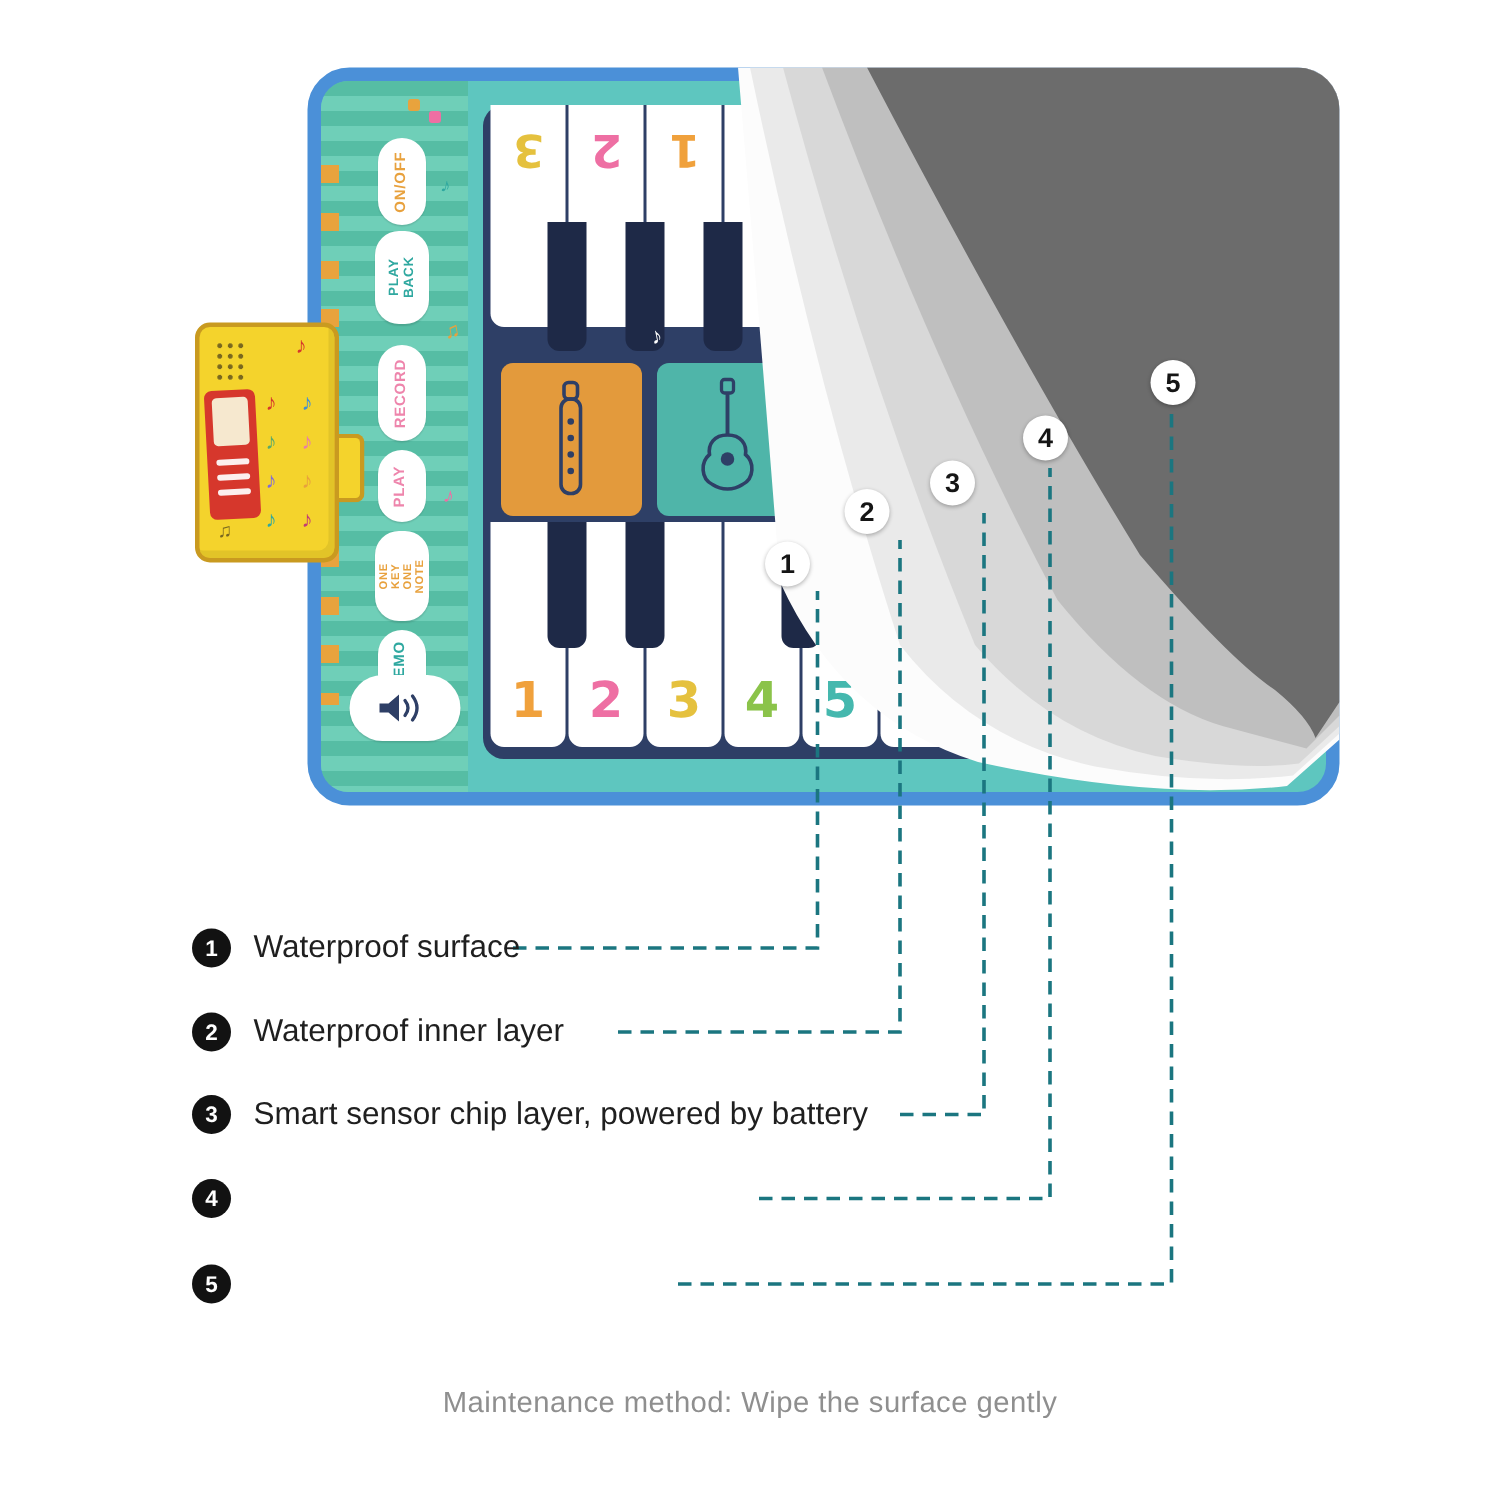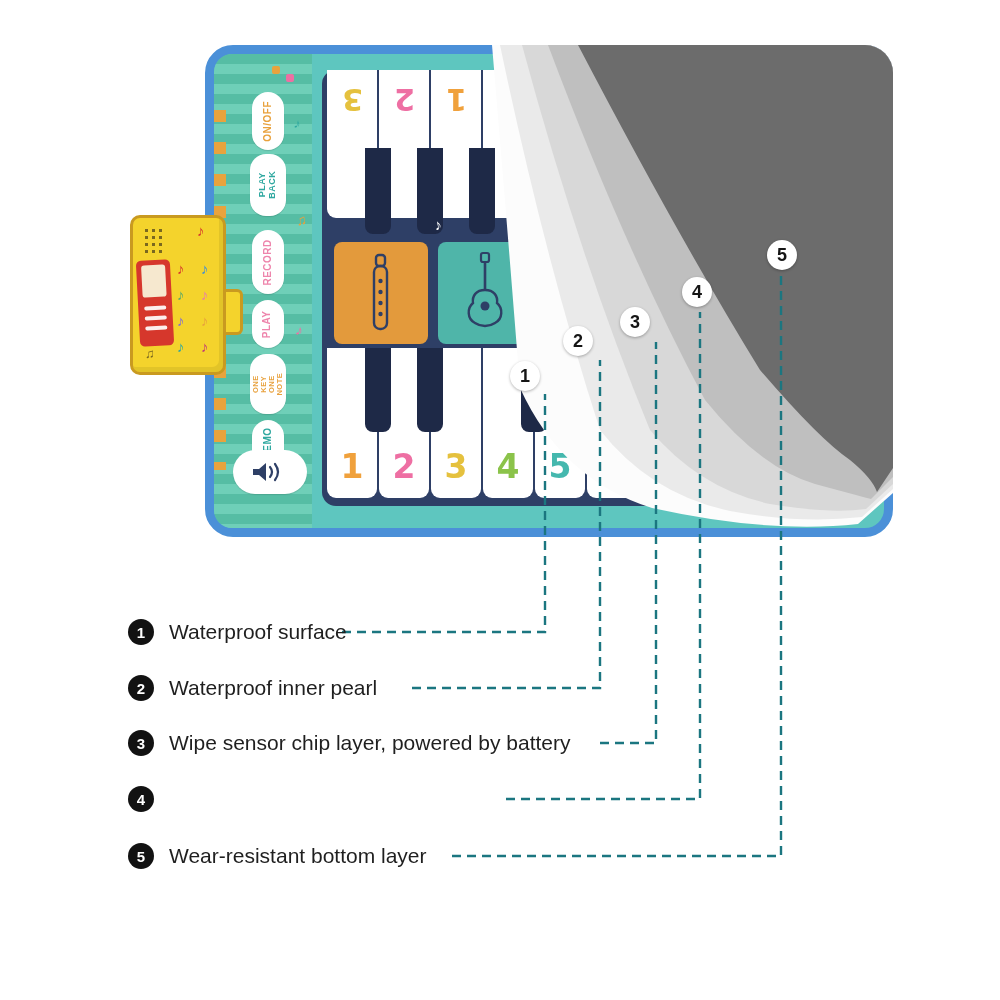"Waterproof inner pearl" div.legend-label { text: pearl -> layer }
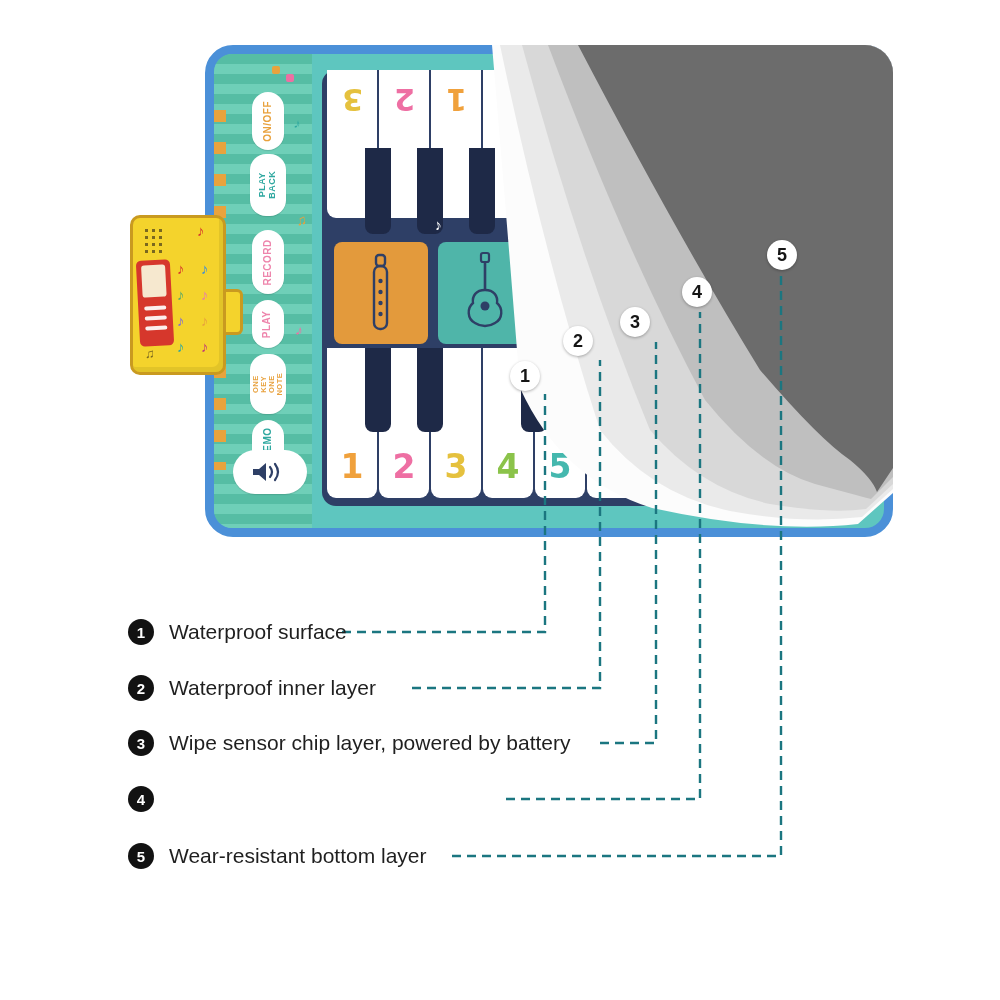"Wipe sensor chip layer, powered" div.legend-label { text: Wipe -> Smart }
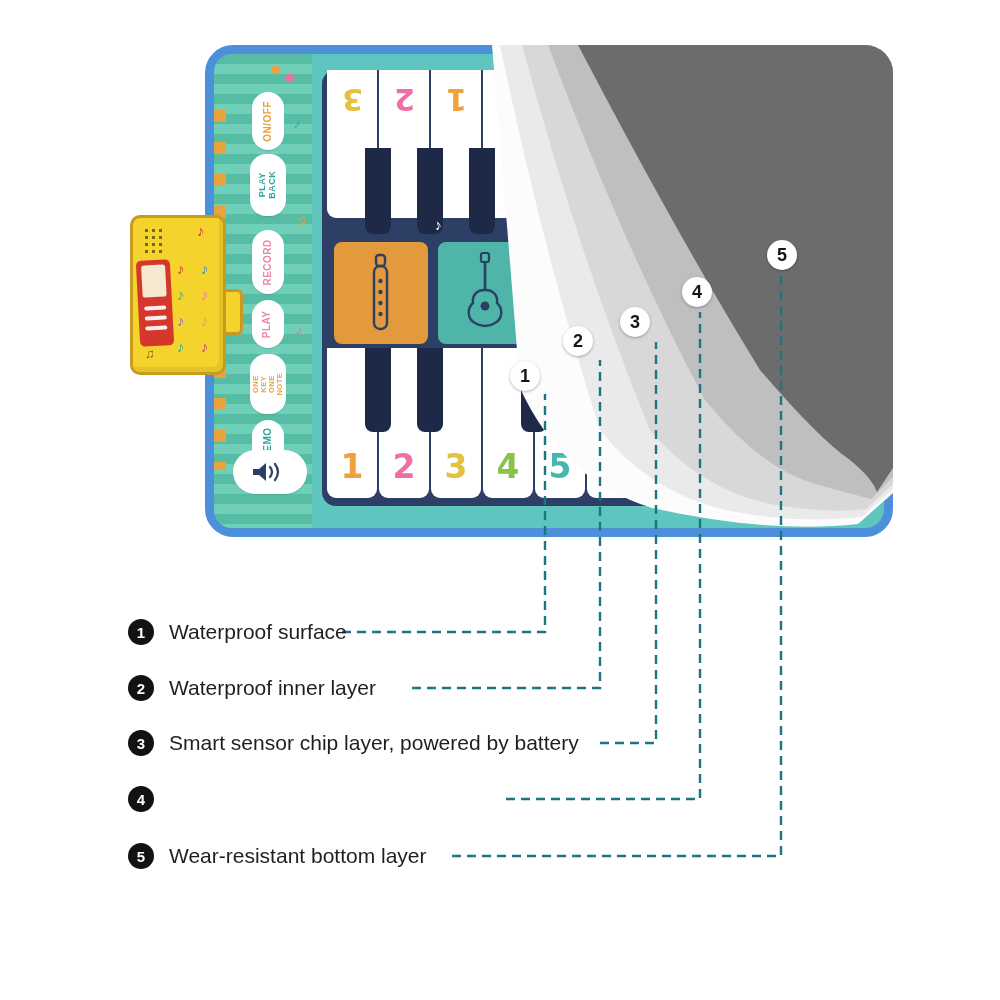"Wear-resistant bottom layer" div.legend-label { html: <div>Wear-resistant bottom layer</div> -> none }
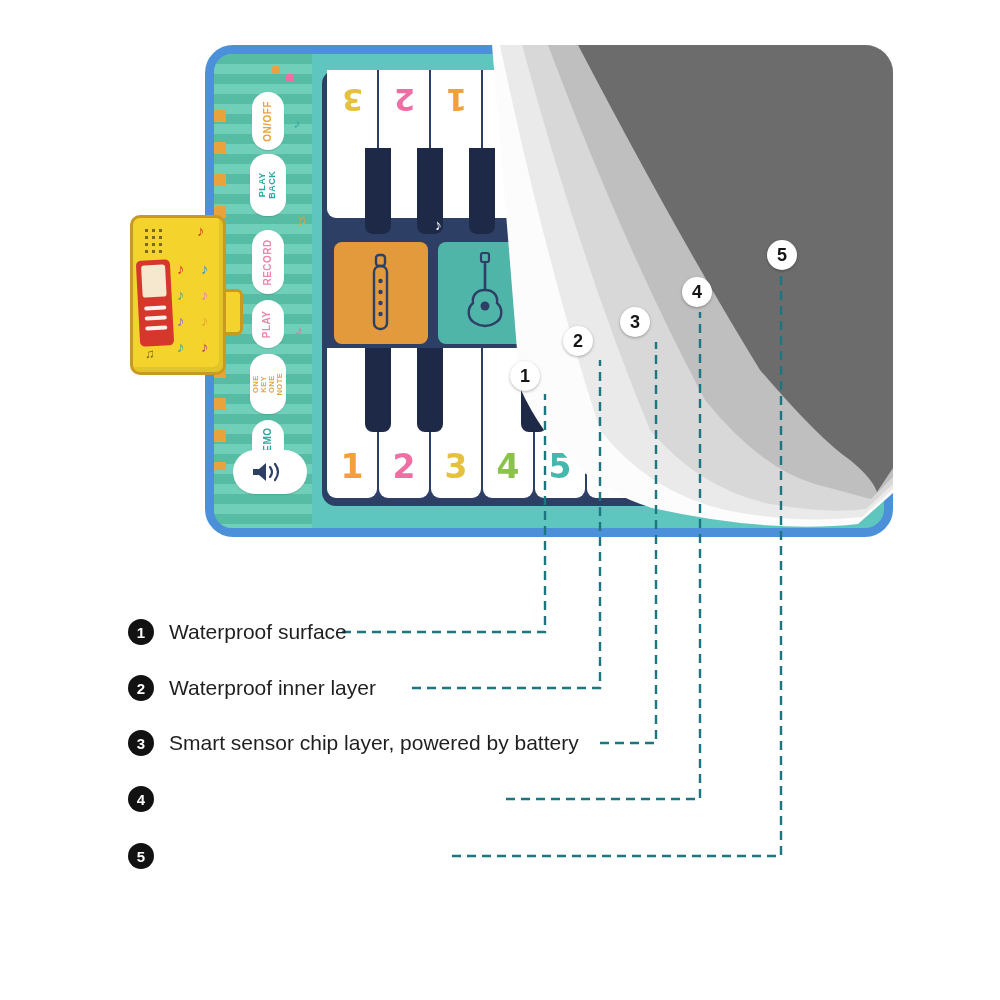"Maintenance method: Wipe the surface" div { html: none -> <div>Maintenance method: Wipe the surface gently</div> }
